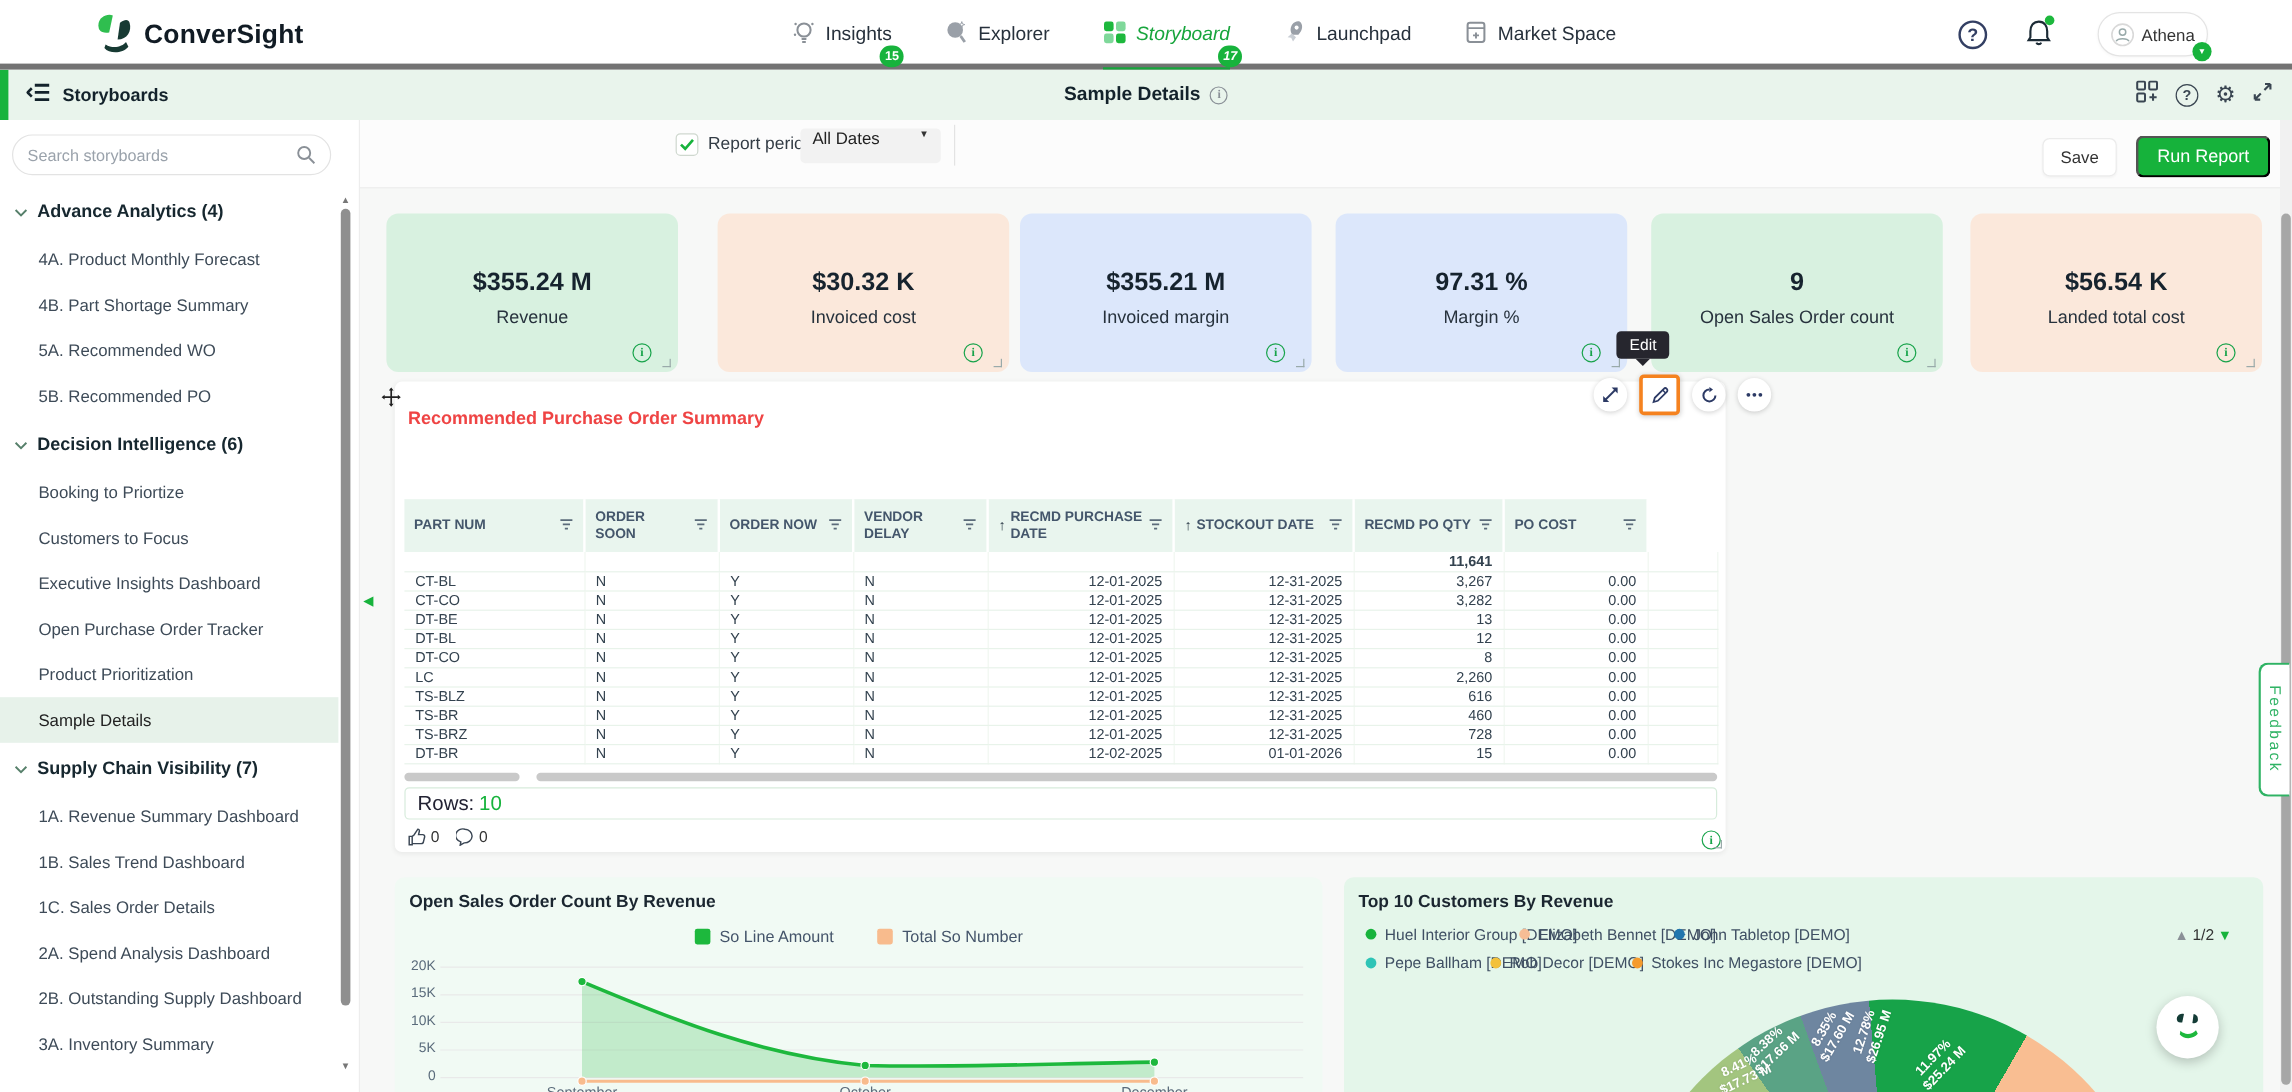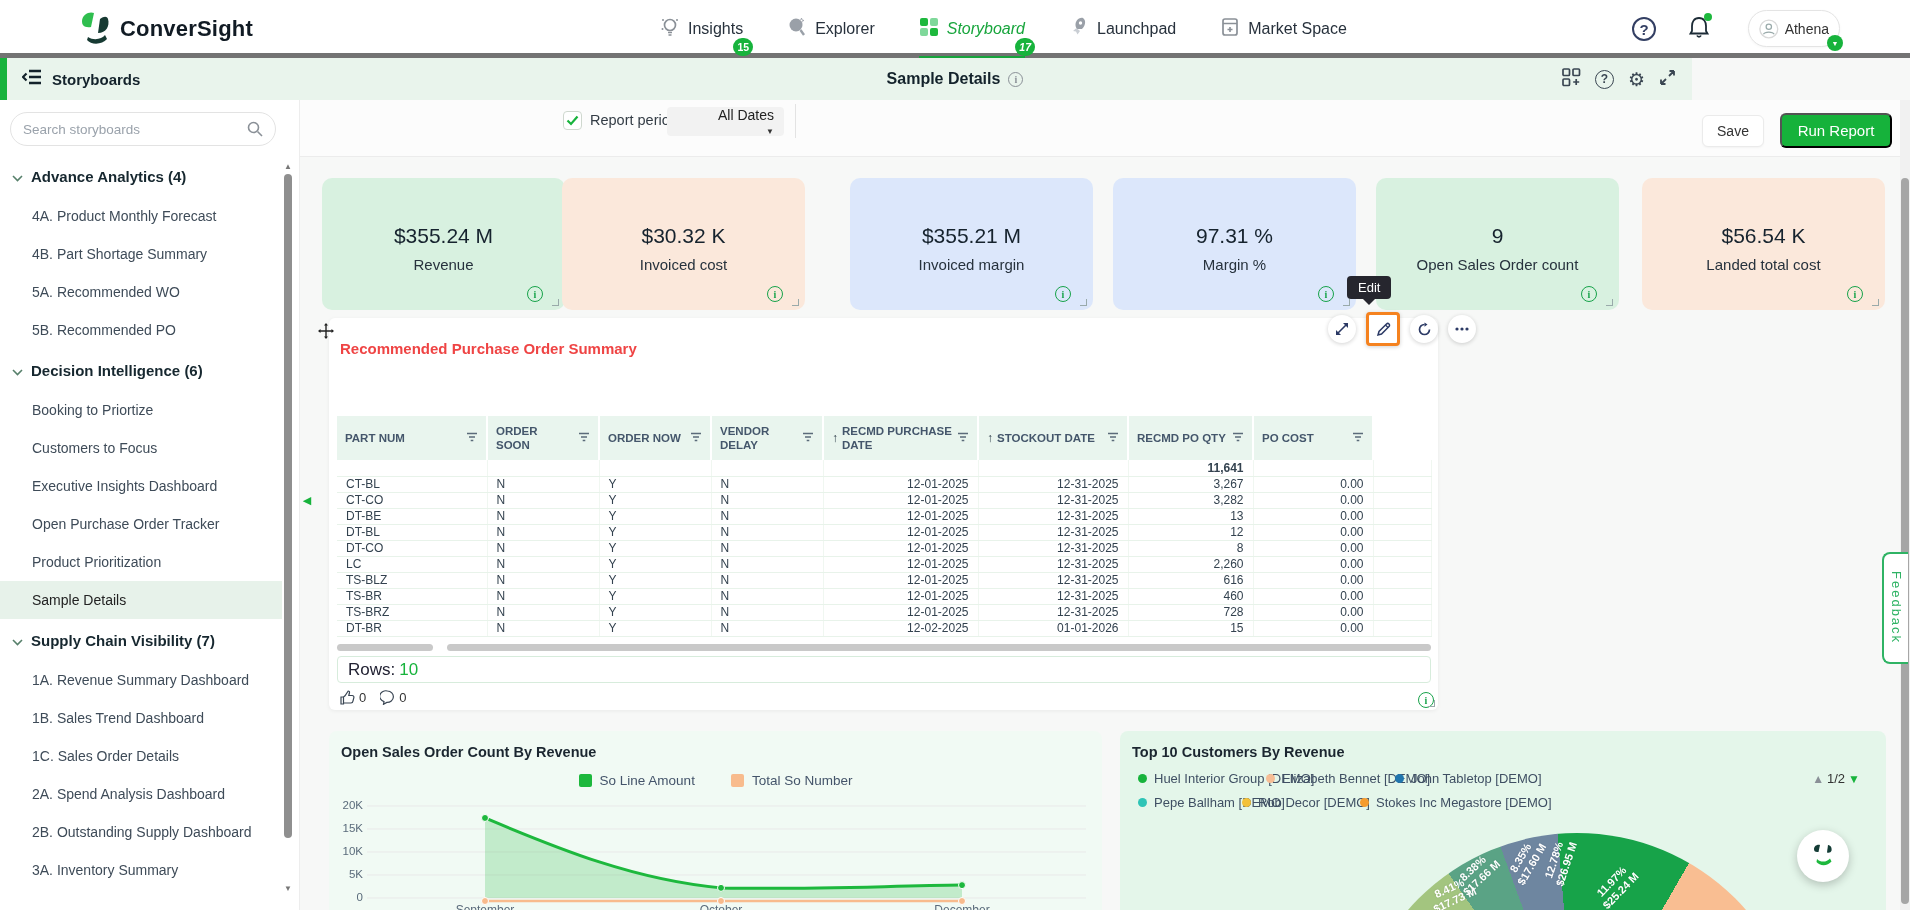"Storyboards" .boardbar { width: 1692px -> 1910px }
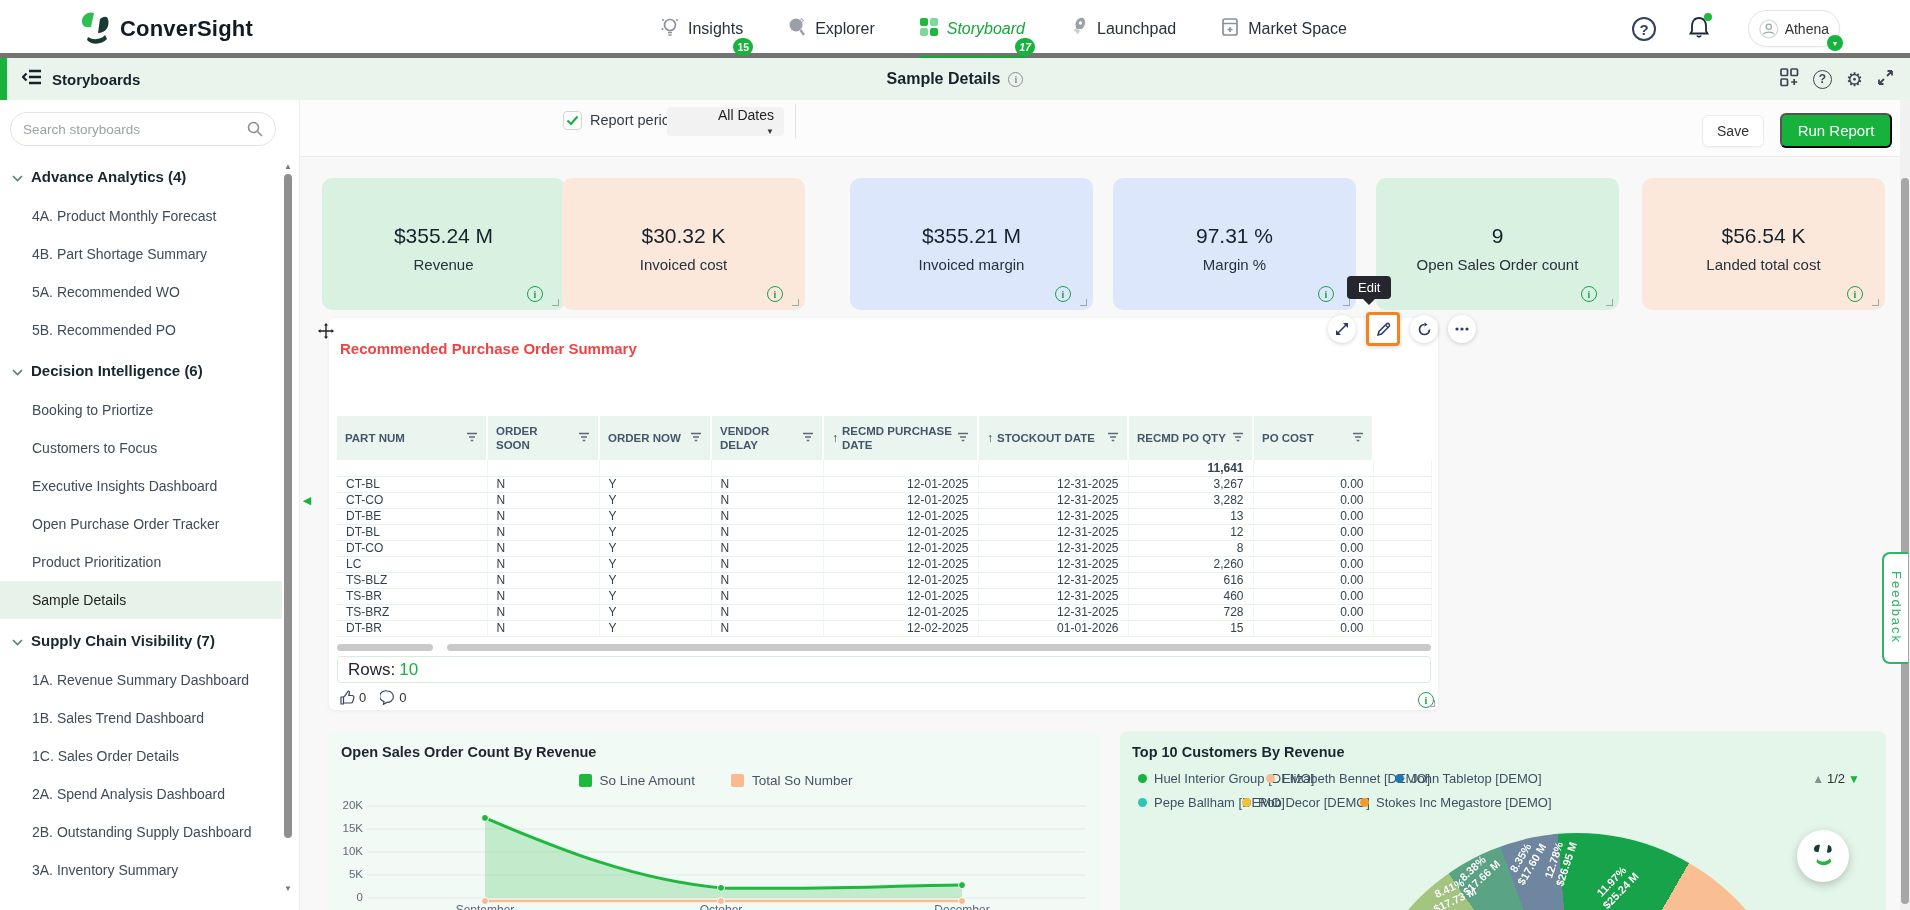"All Dates" .period-select { align-items: flex-end -> flex-start; flex-direction: column -> none }
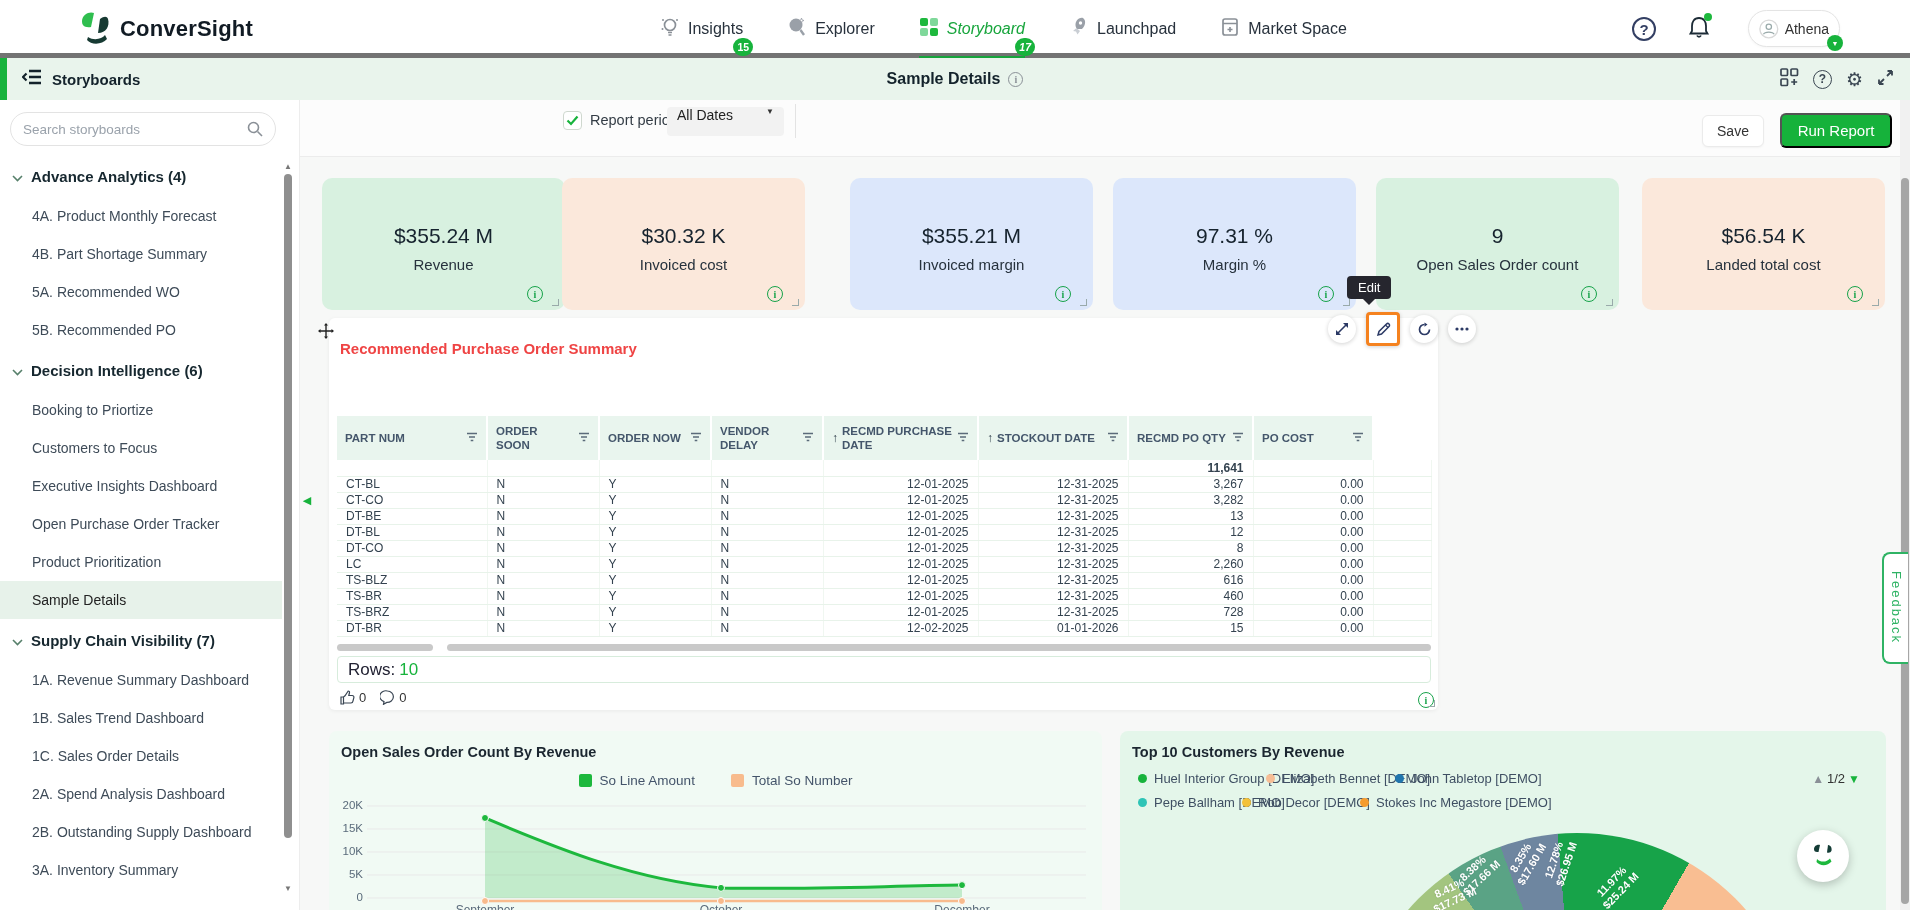"$355.24 M" .kpi .val { font-weight: 400 -> 700 }
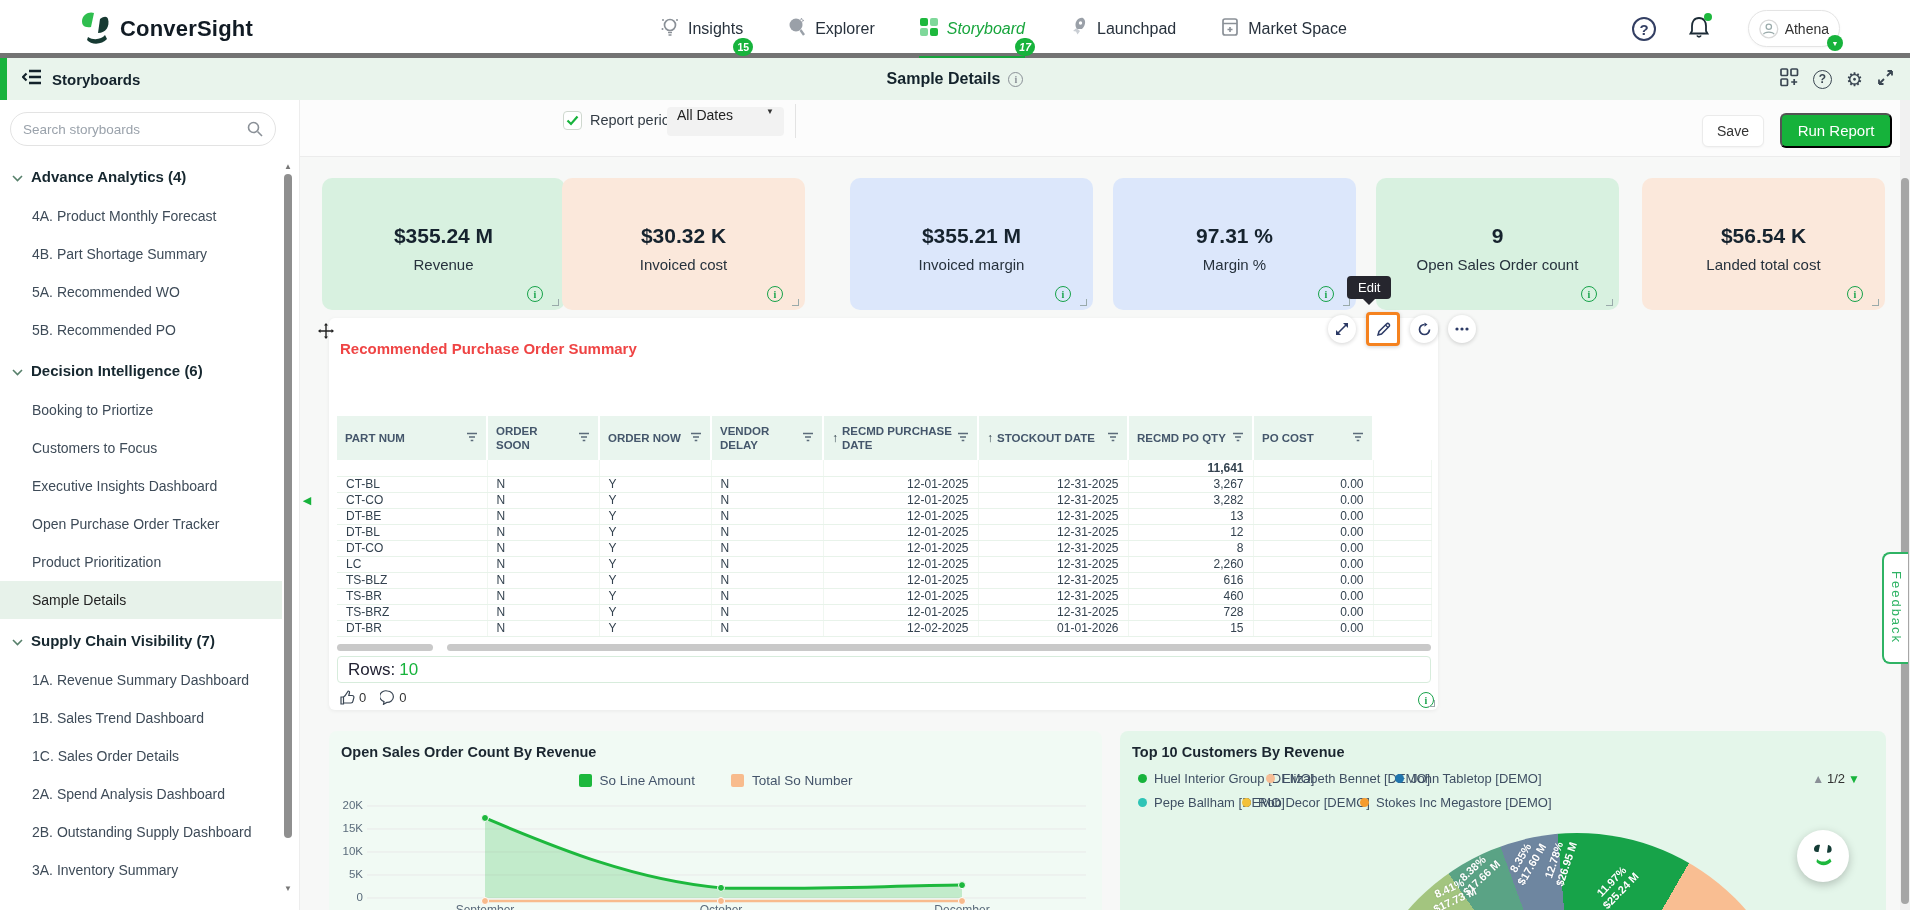"$30.32 K" div.kpi { left: 562px -> 598px }
